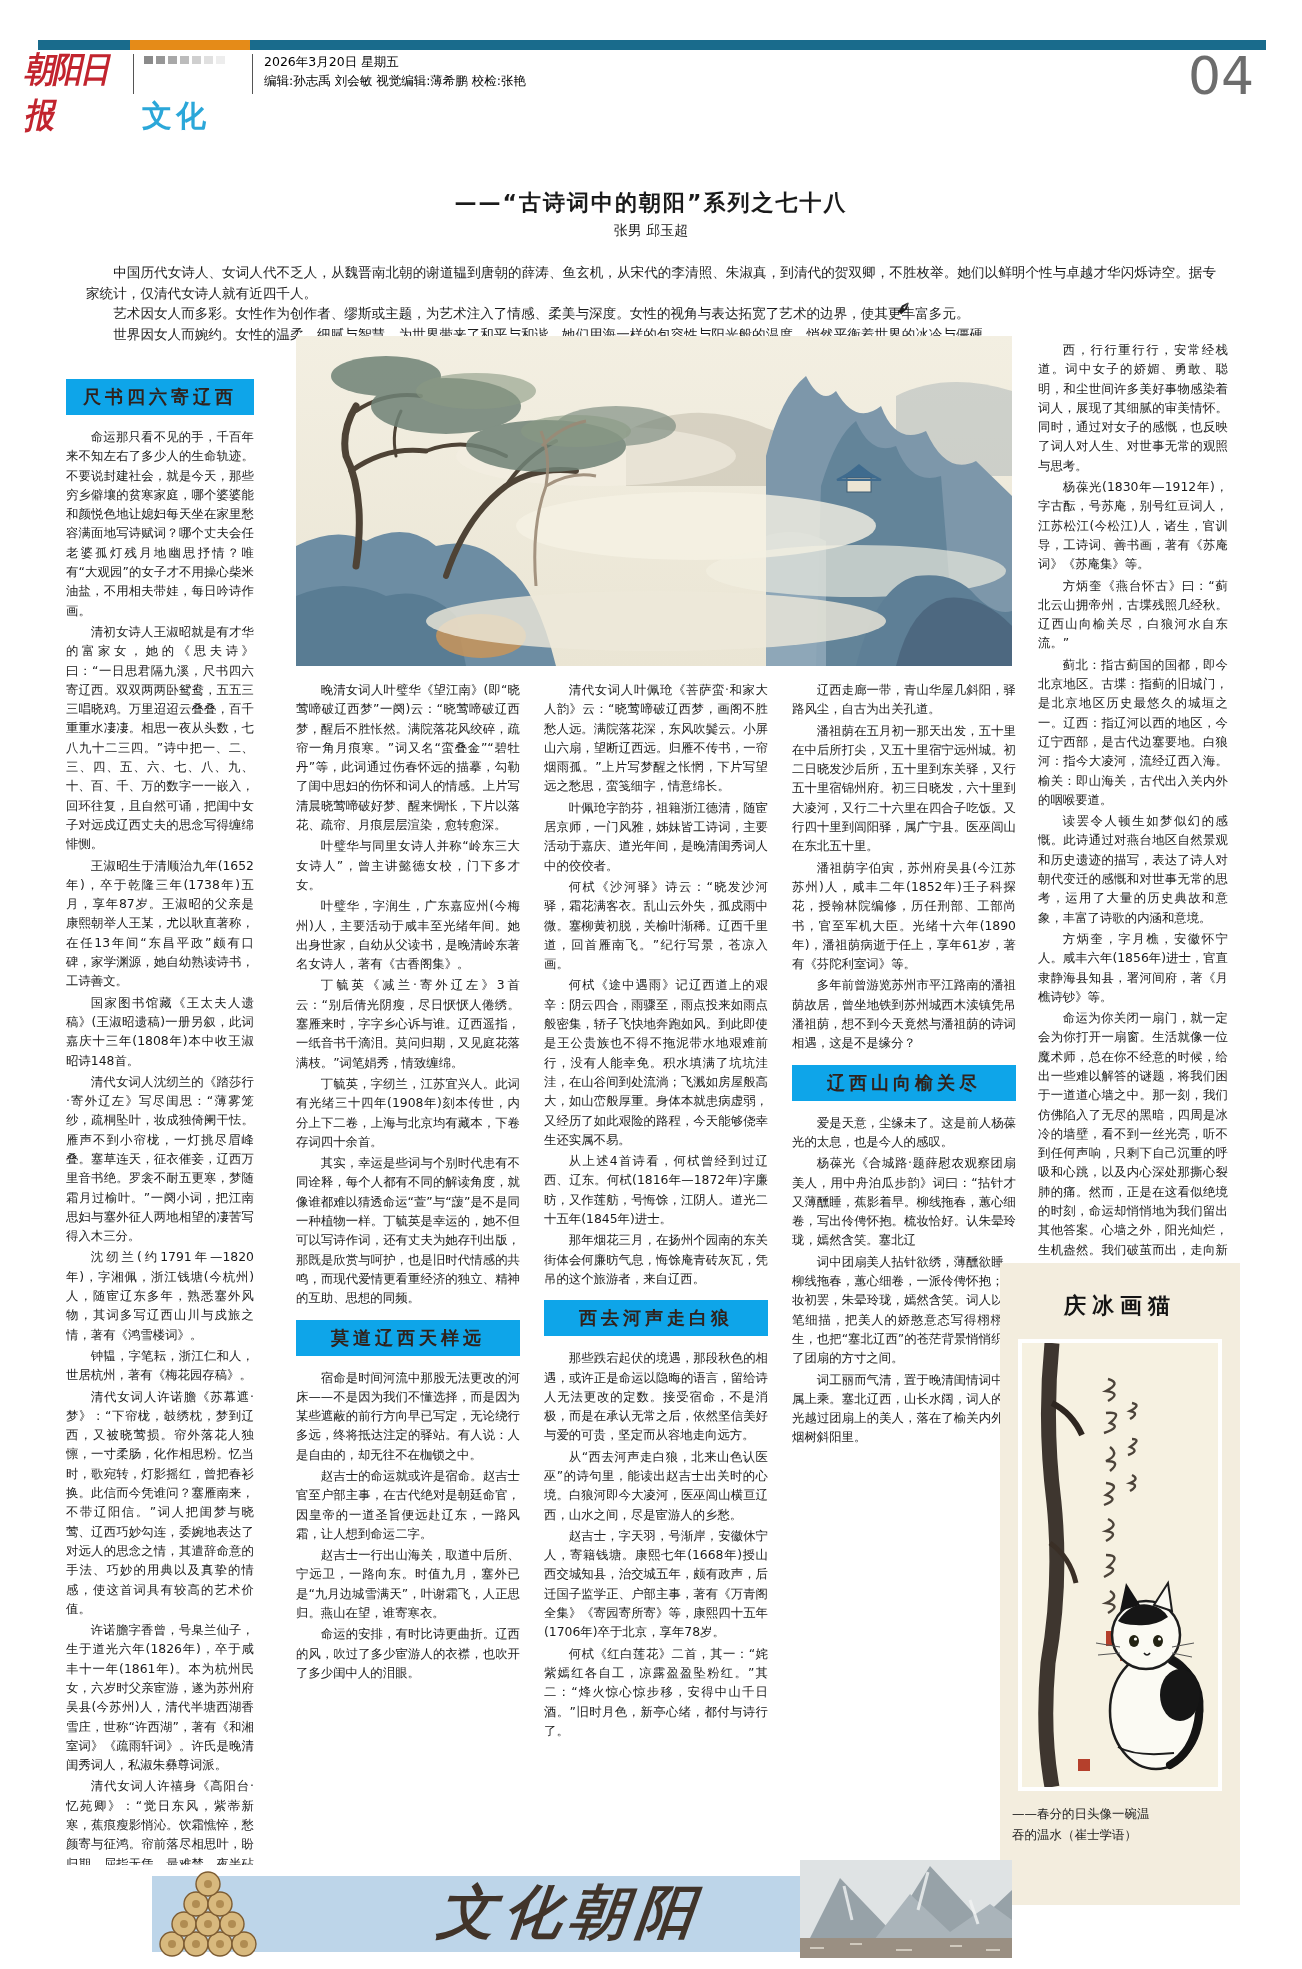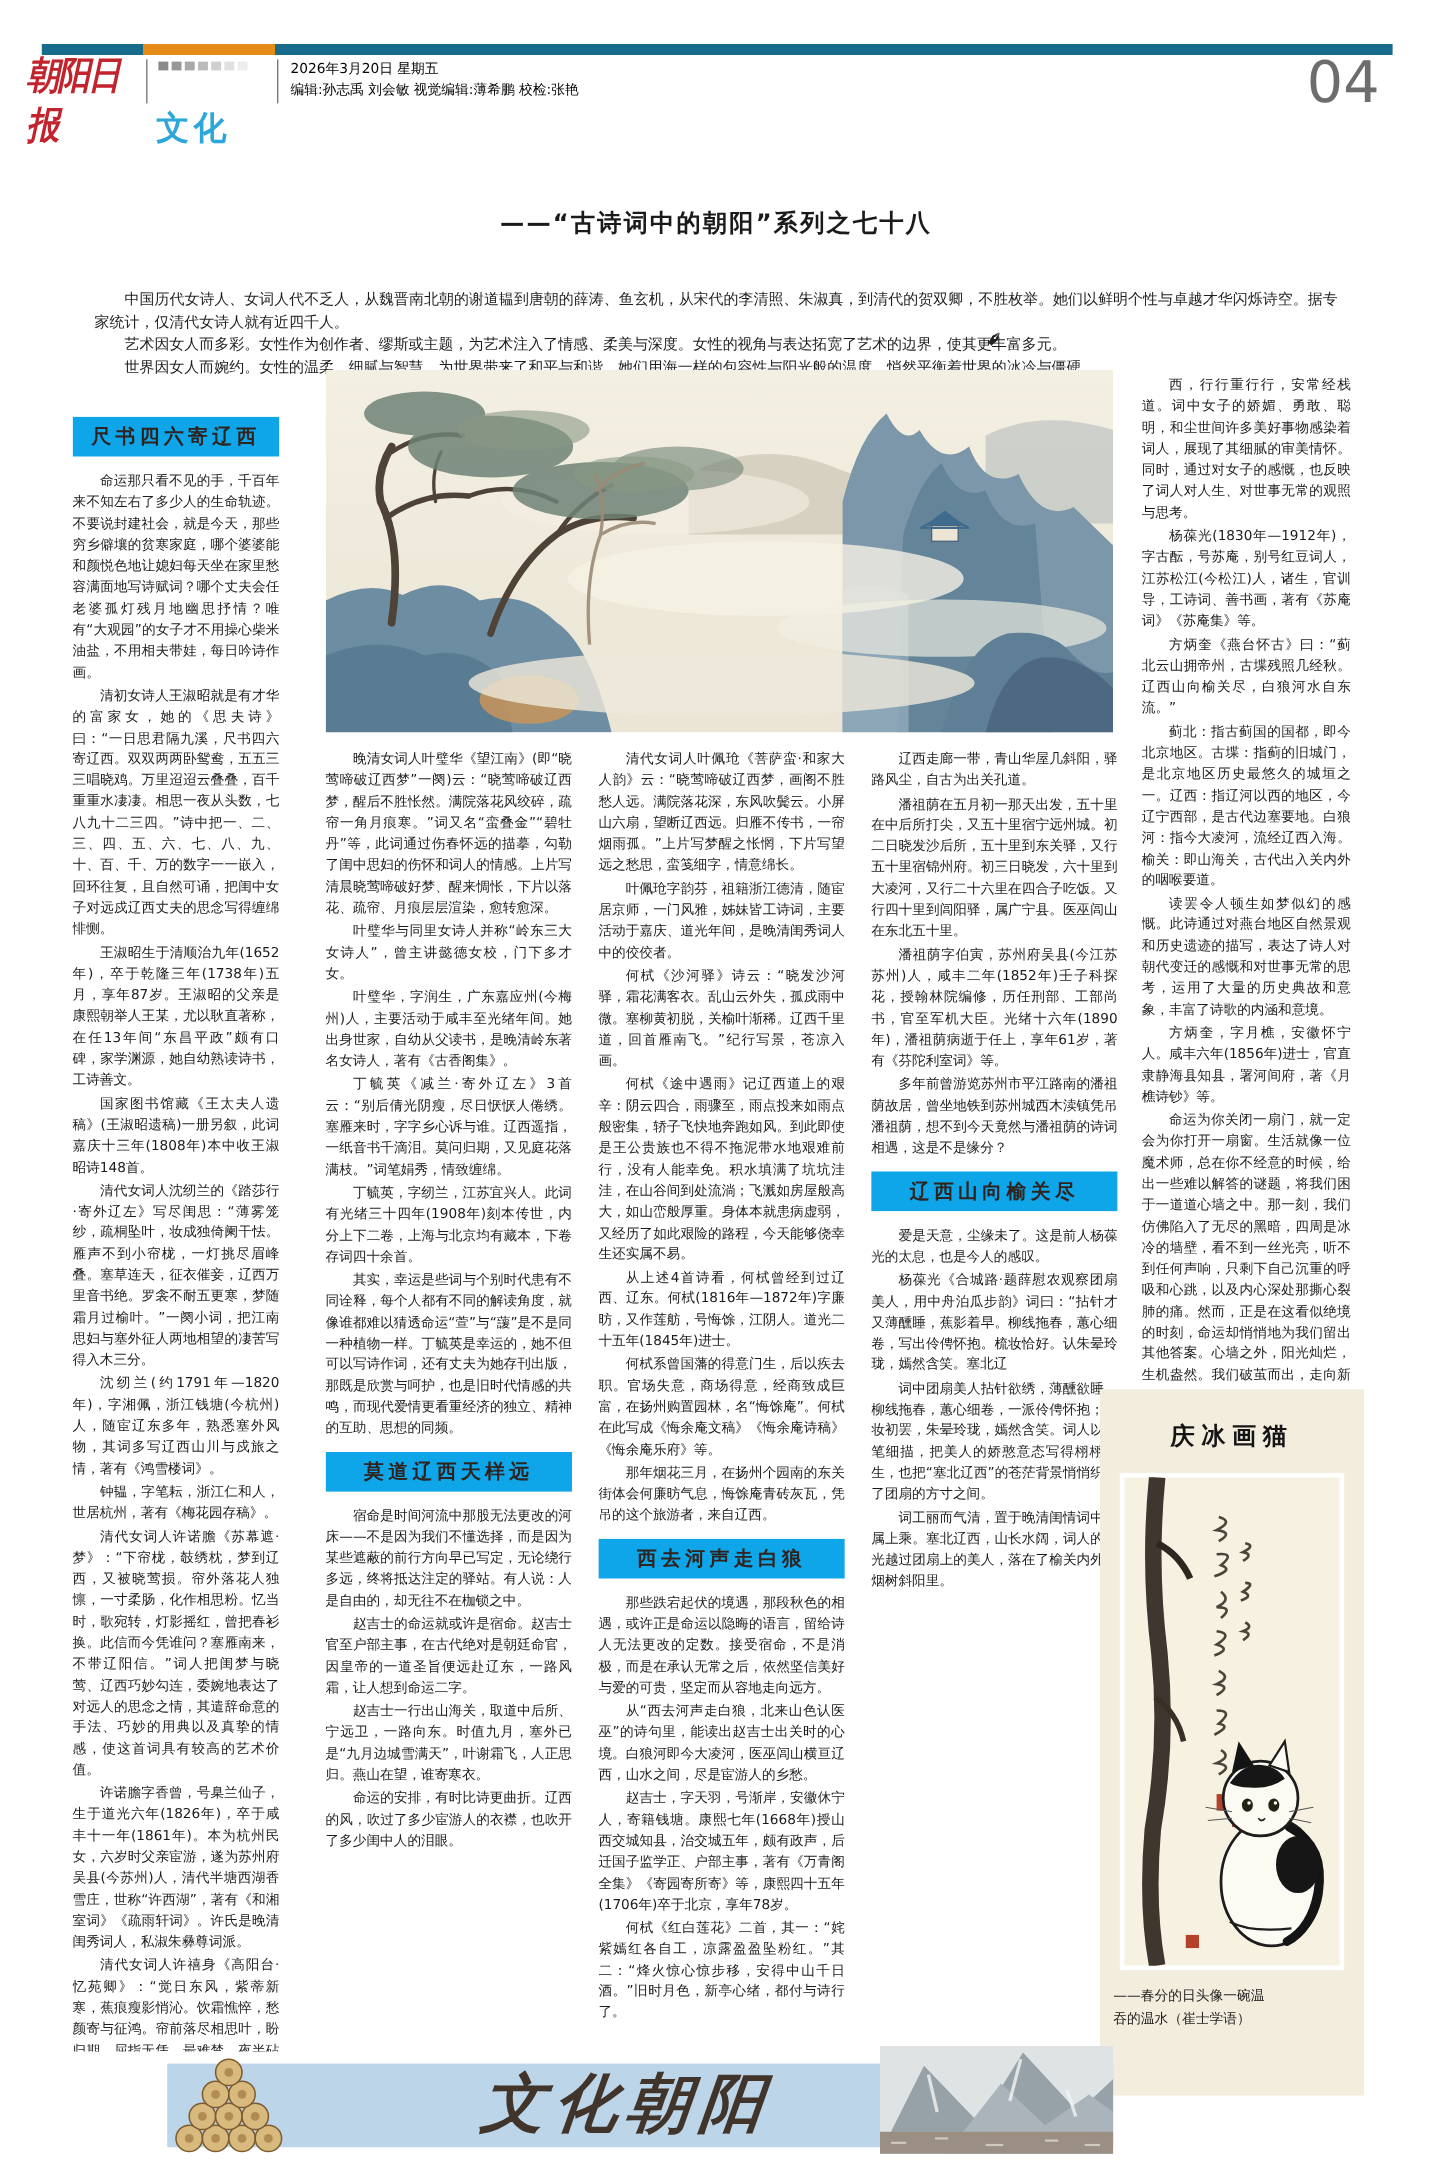"张男 邱玉超" div.authors { html: none -> <div>张男 邱玉超</div> }
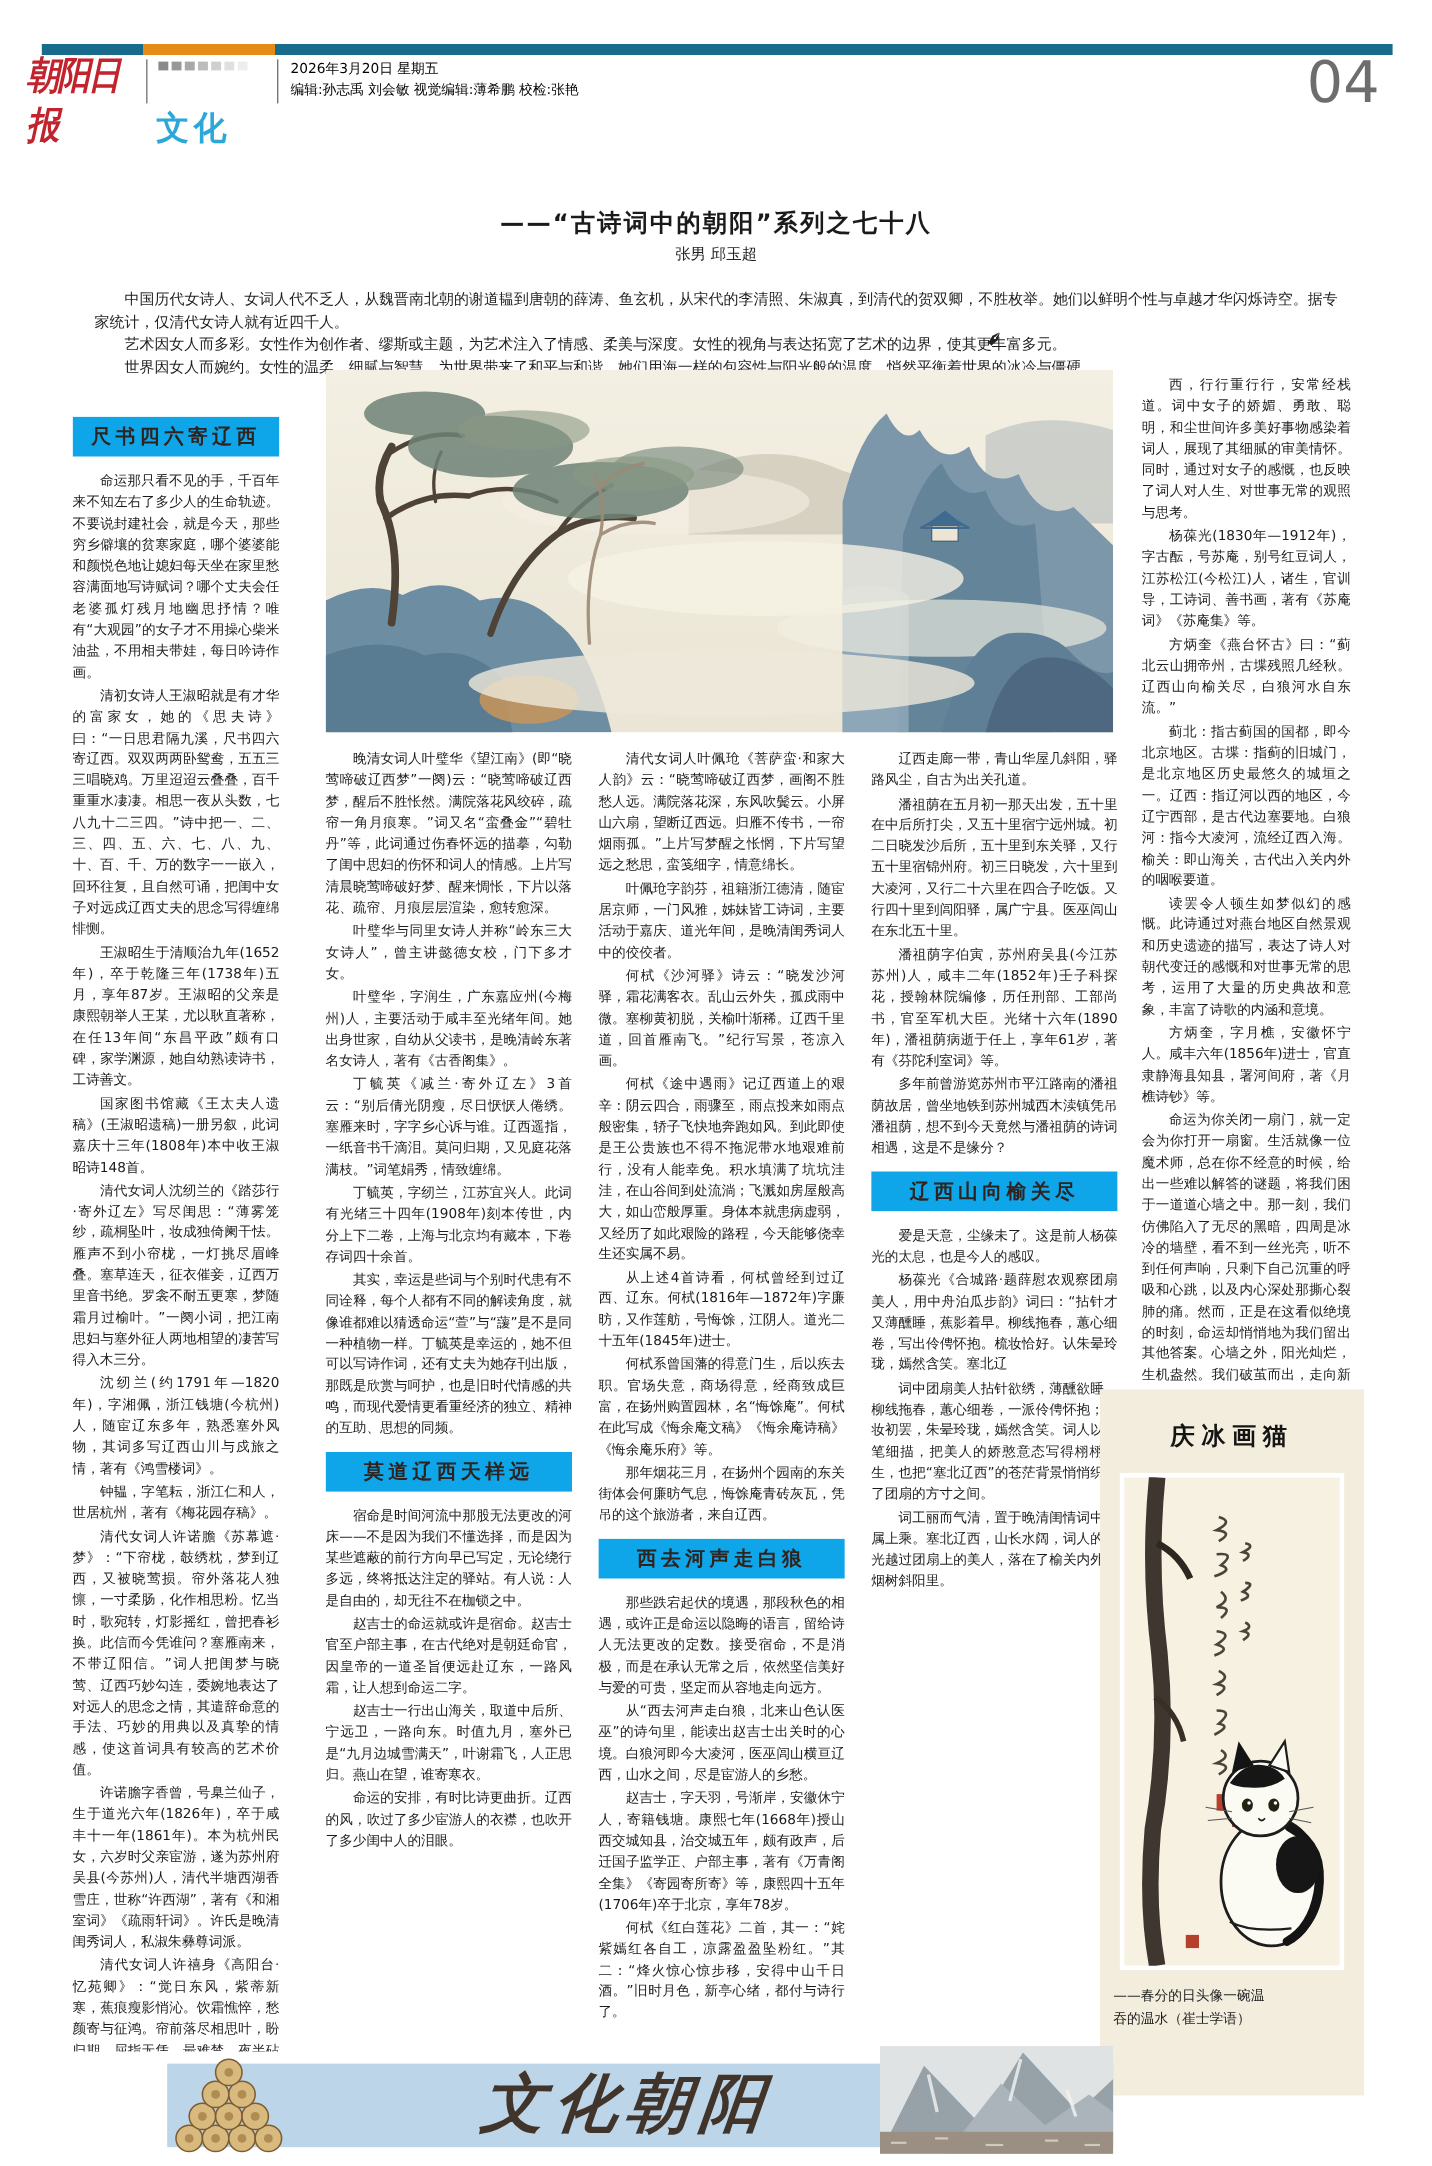"何栻系曾国藩的得意门生，后以疾去职。官场失意，商场得意，经商致成巨富，在扬州购置" p.bp { html: <p>何栻系曾国藩的得意门生，后以疾去职。官场失意，商场得意，经商致成巨富，在扬州购置园林，名“悔馀庵”。何栻在此写成《悔余庵文稿》《悔余庵诗稿》《悔余庵乐府》等。</p> -> none }
